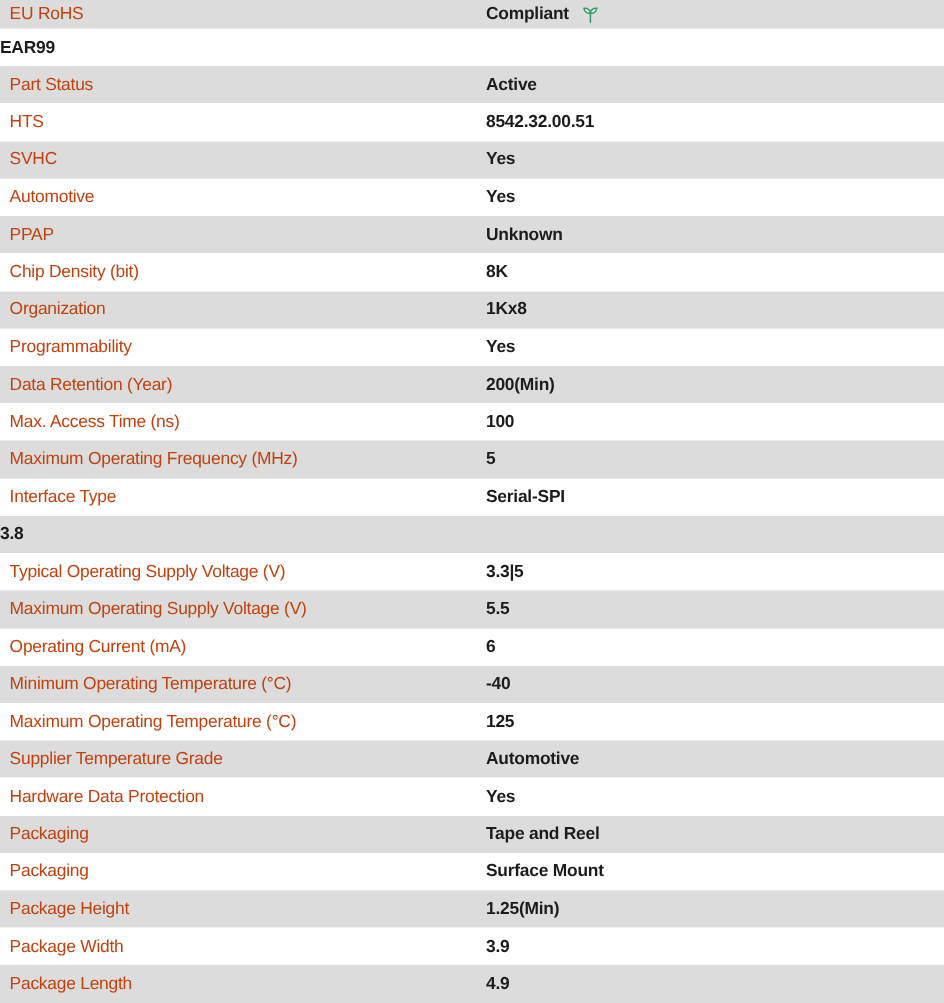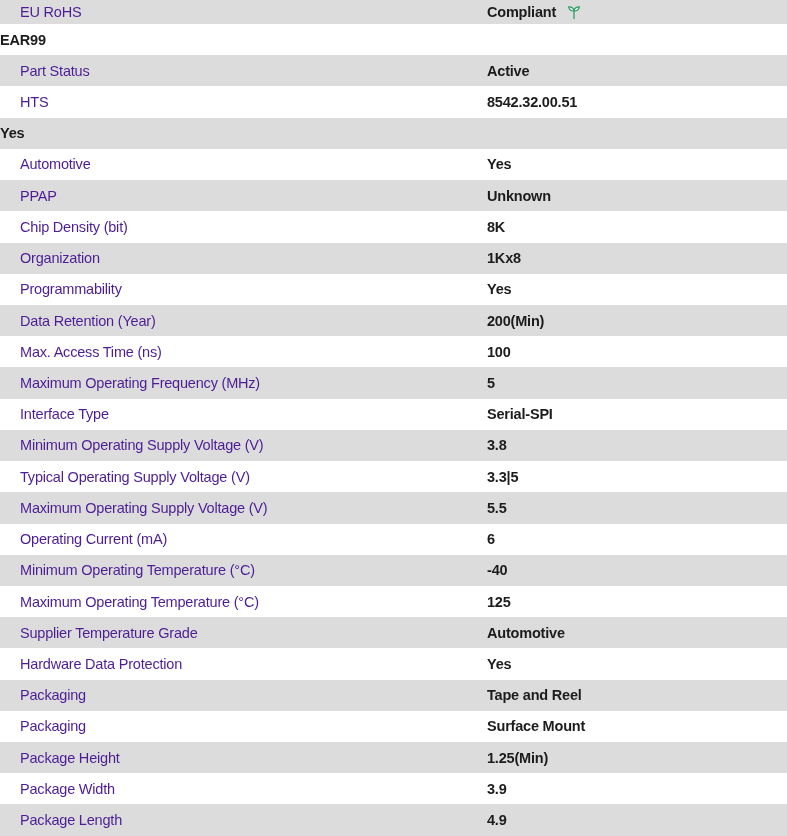"EU RoHS" .cell-label { color: #4c1d95 -> #c2410c; padding-left: 20px -> 8px; width: 487px -> 405px }
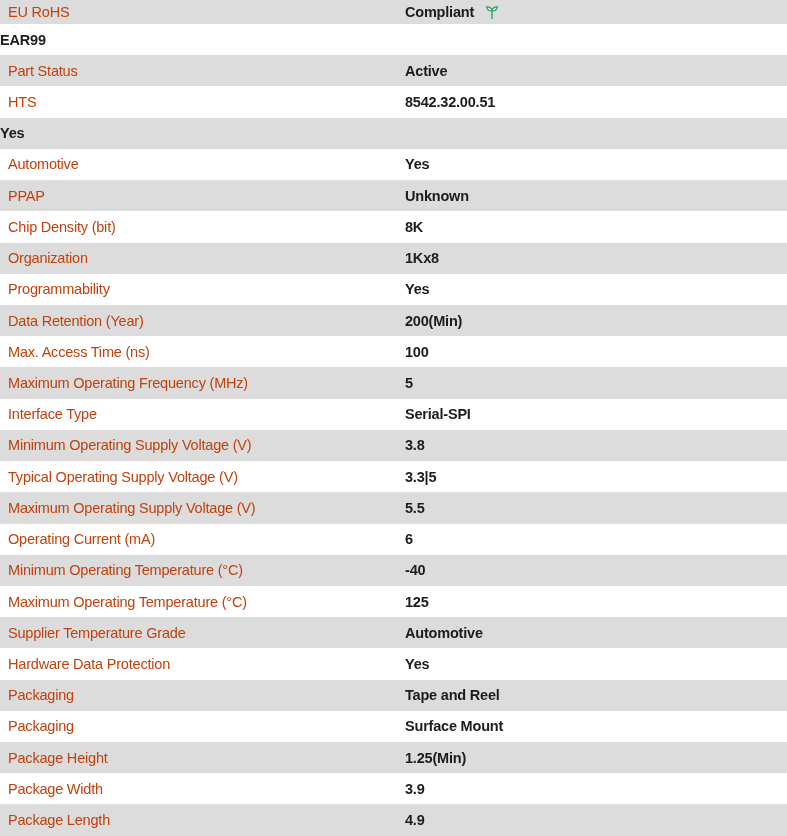"SVHC" div.cell-label { html: none -> <div>SVHC</div> }
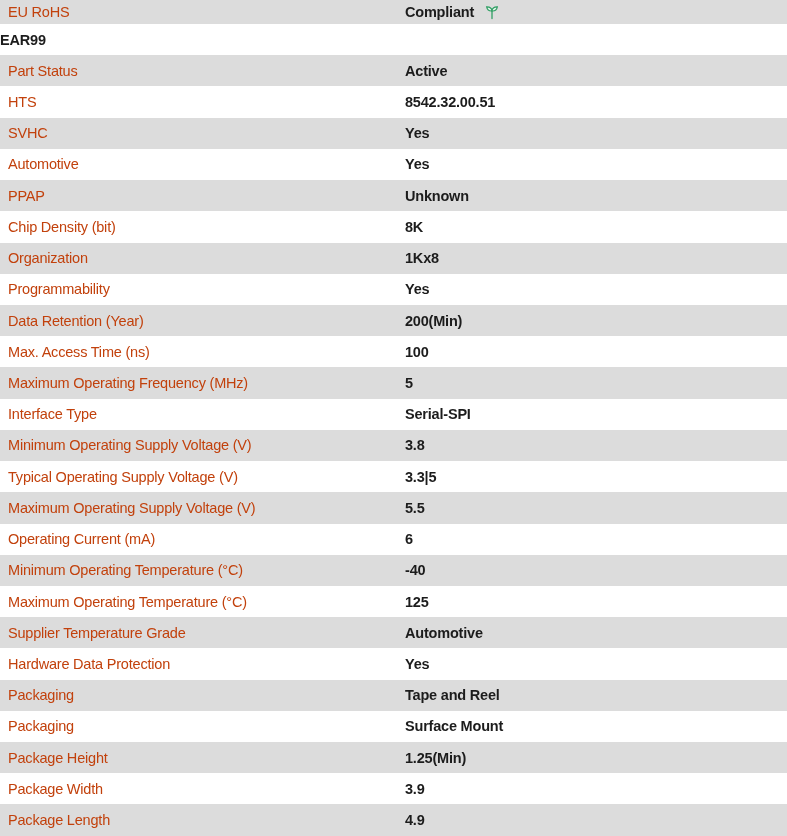"Minimum Operating Supply Voltage (V)" div.cell-label { html: <div>Minimum Operating Supply Voltage (V)</div> -> none }
